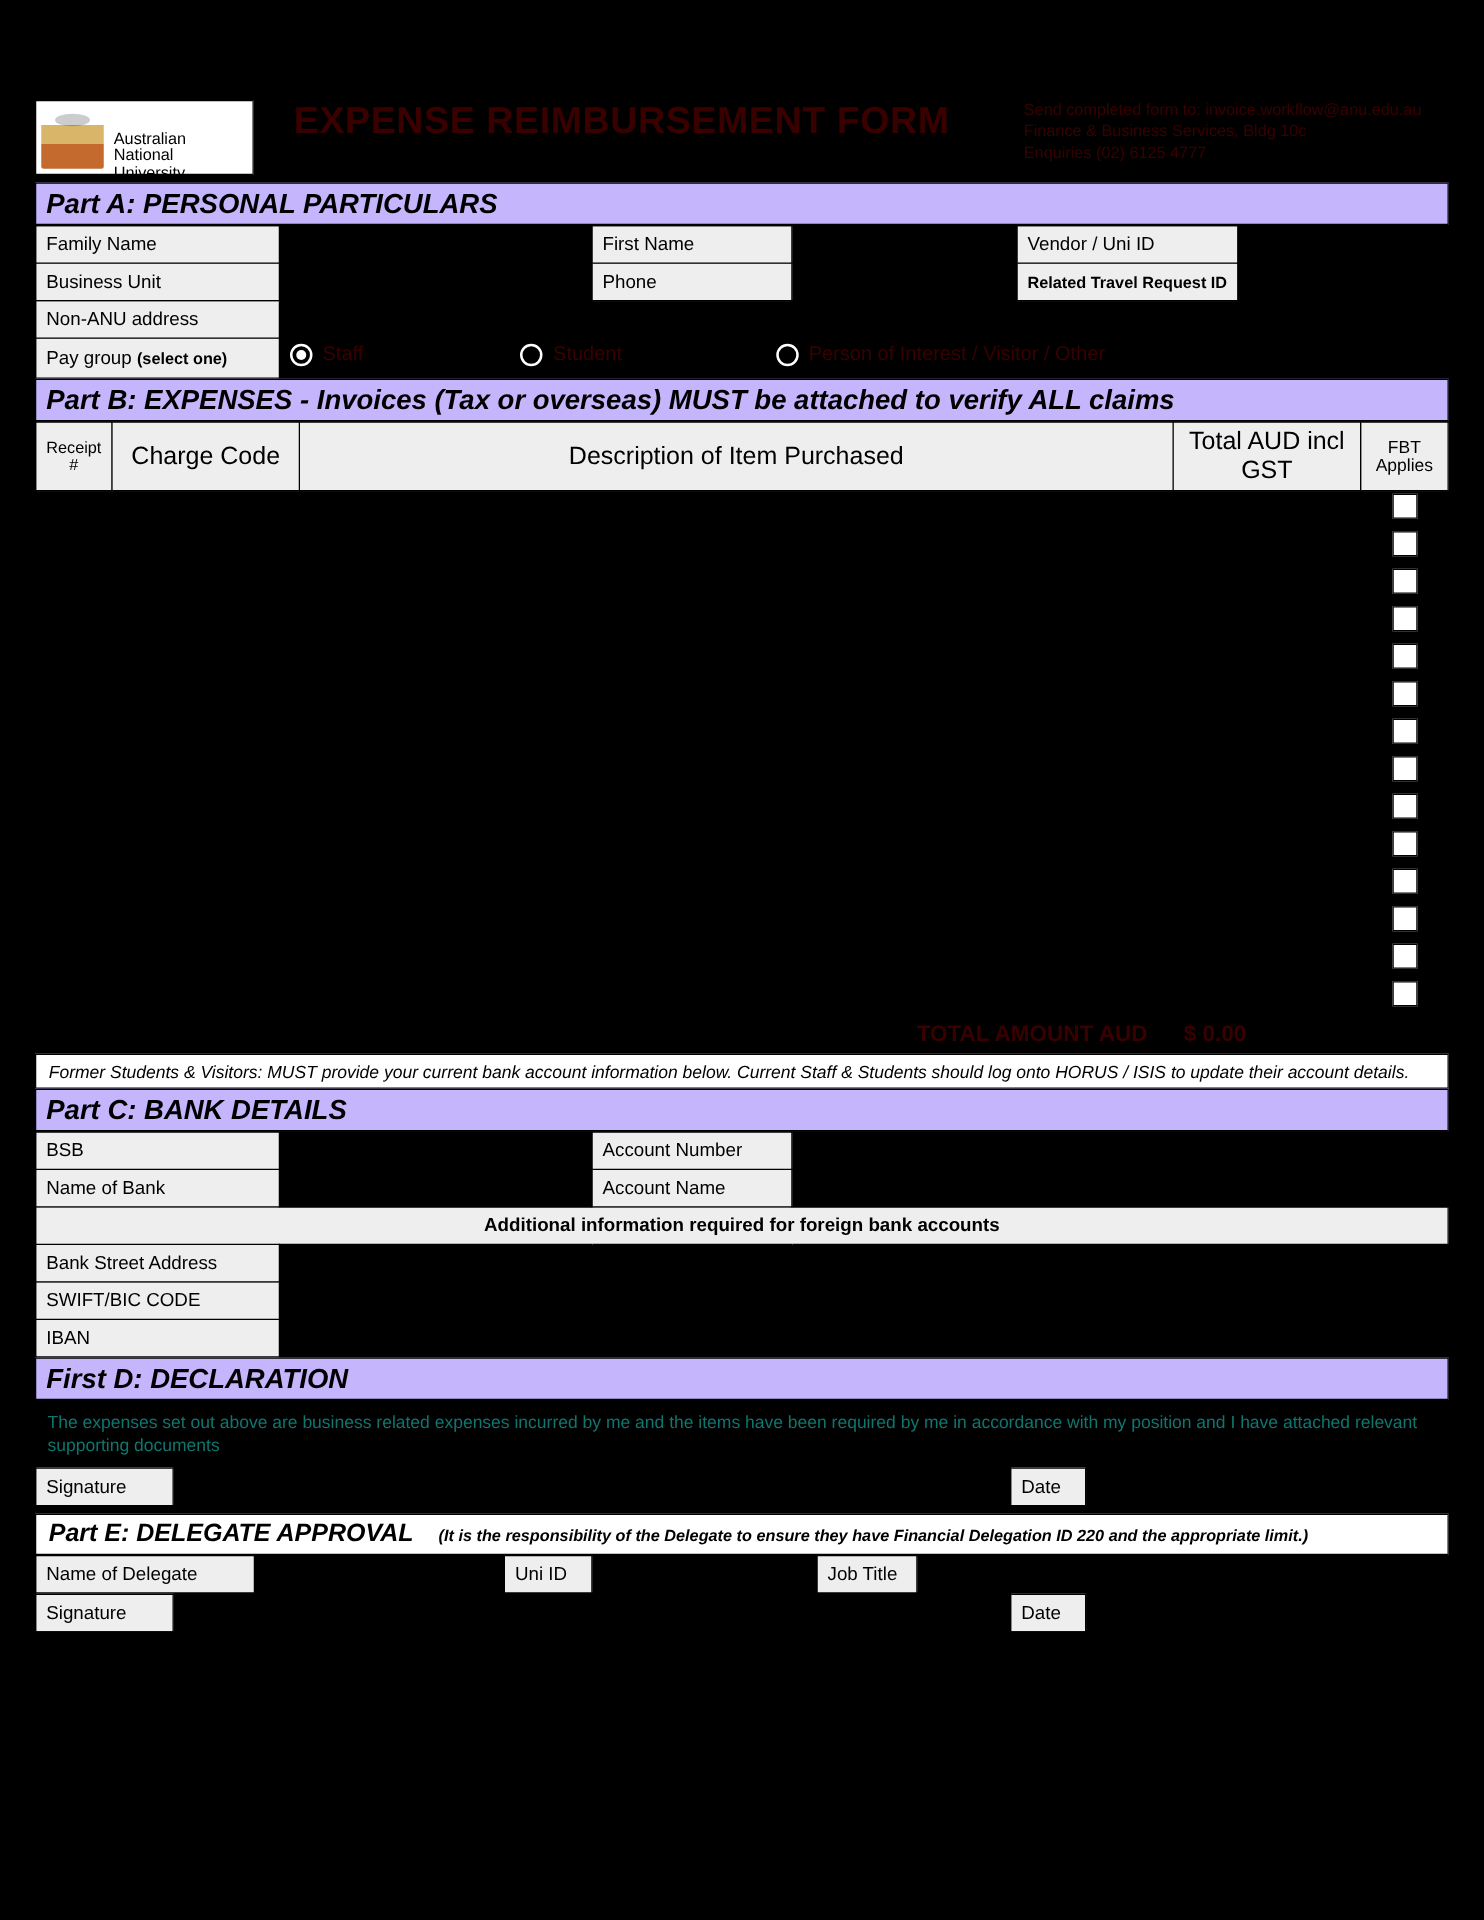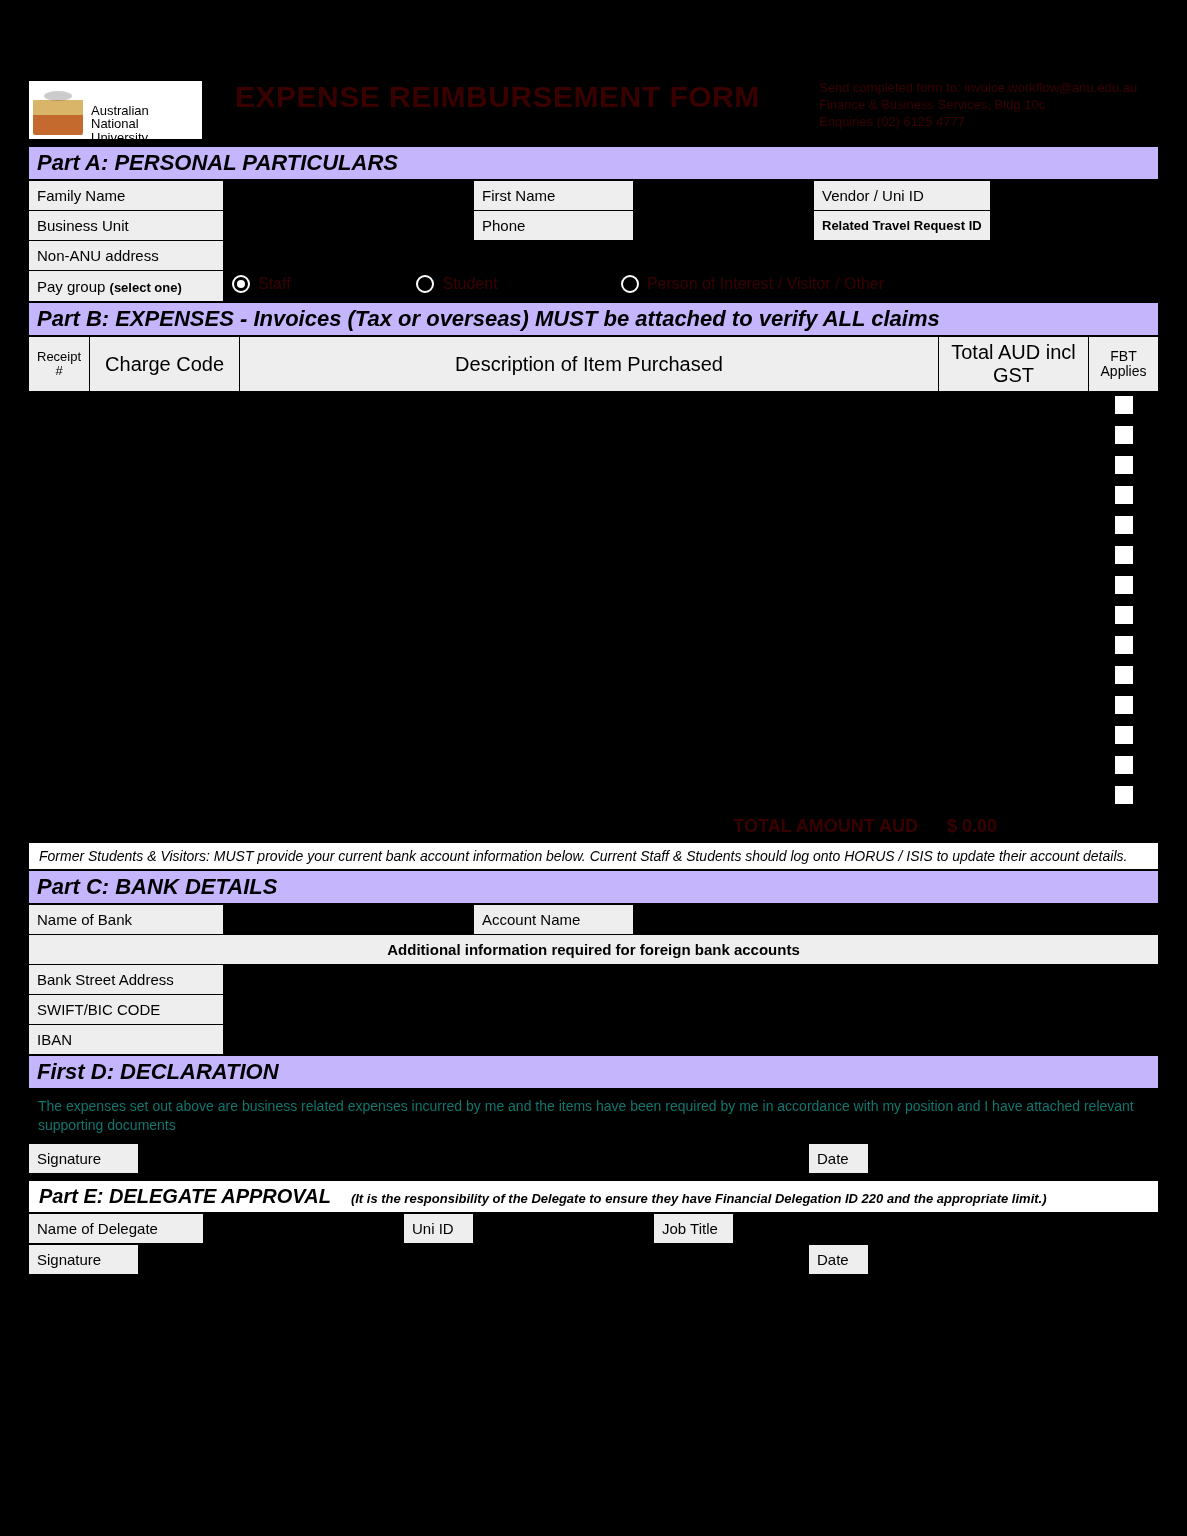"BSB" tr { html: none -> <tr> <td>BSB</td> <td></td> <td>Account Number</td> <td></td> </tr> }
